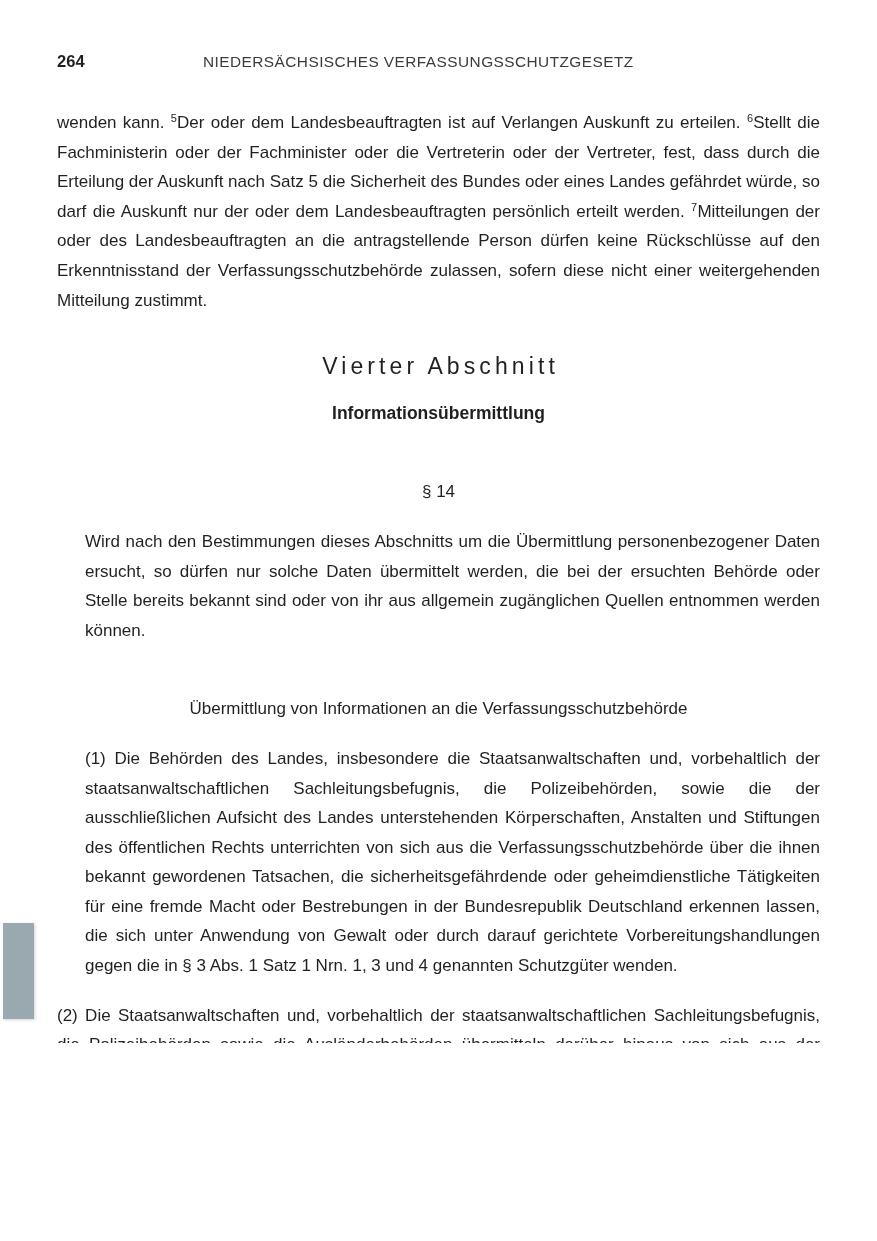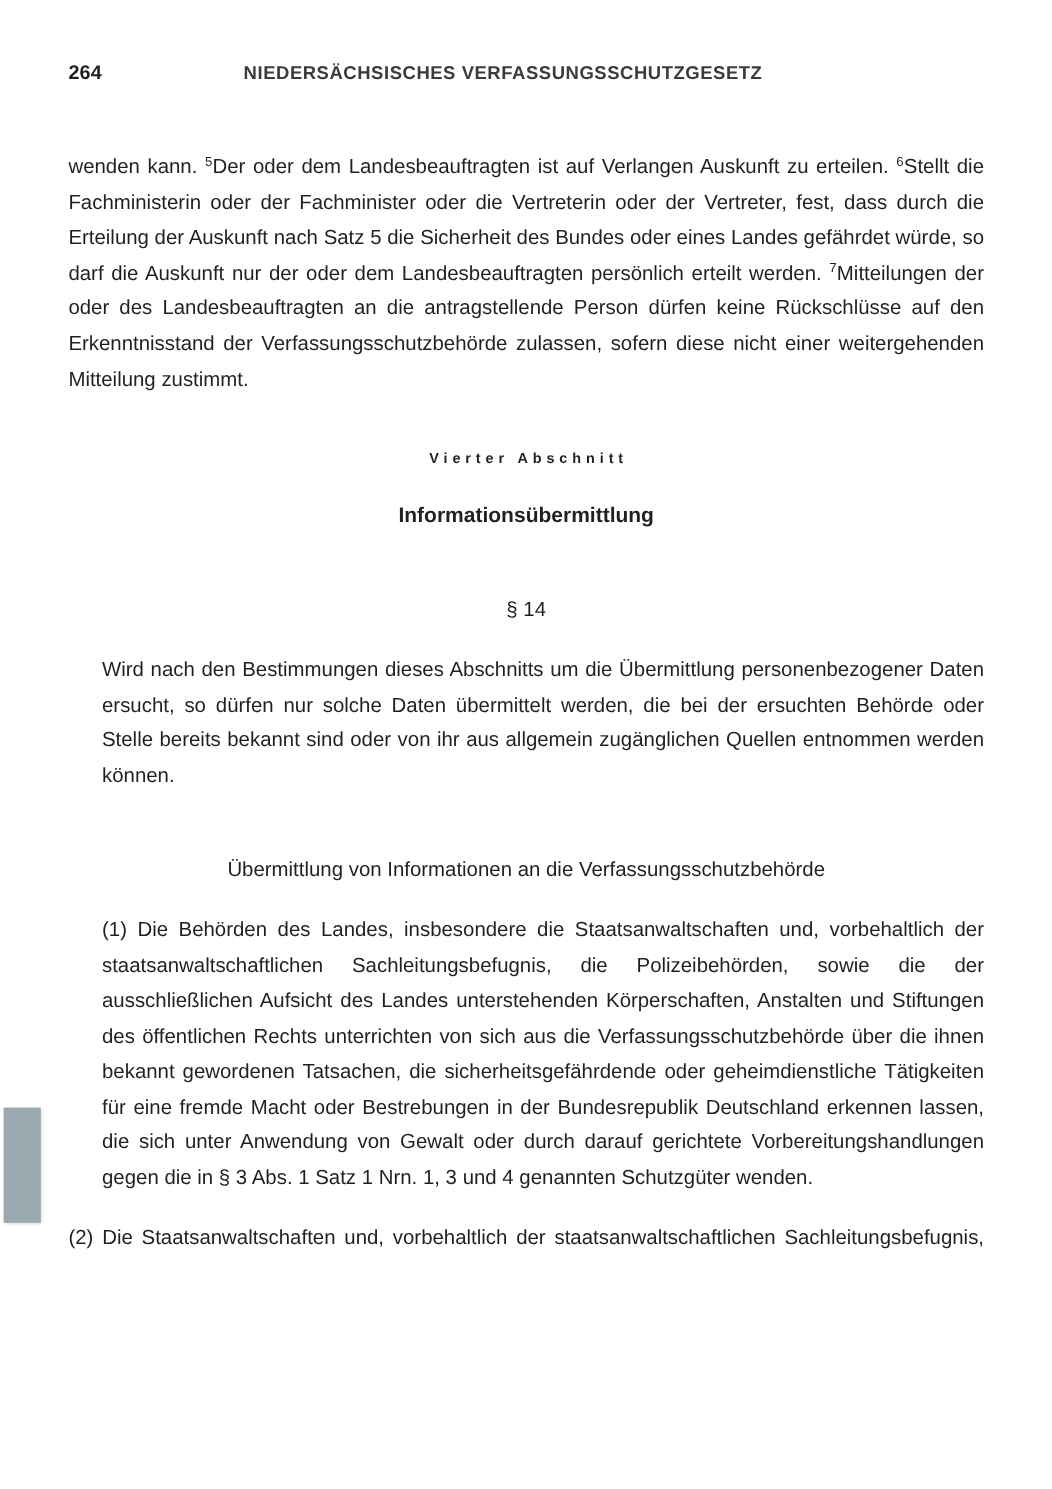"NIEDERSÄCHSISCHES" .head-title { font-weight: bold -> normal }
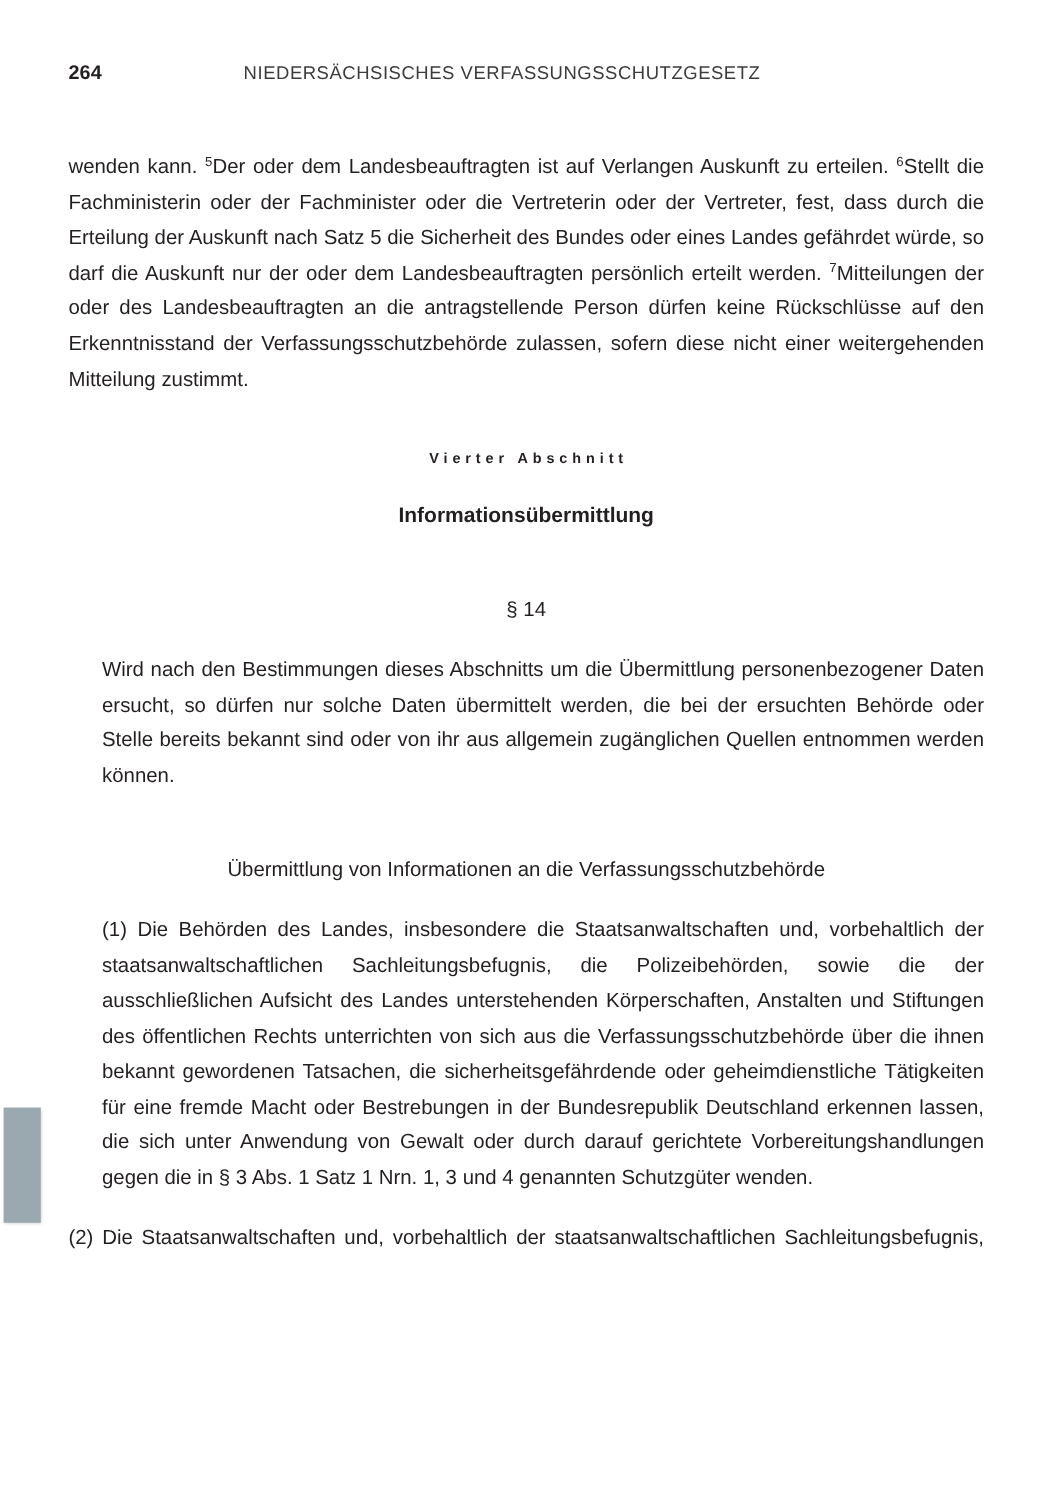"wenden kann. 5Der oder dem" p.body.tight { margin-top: 16px -> 0 }
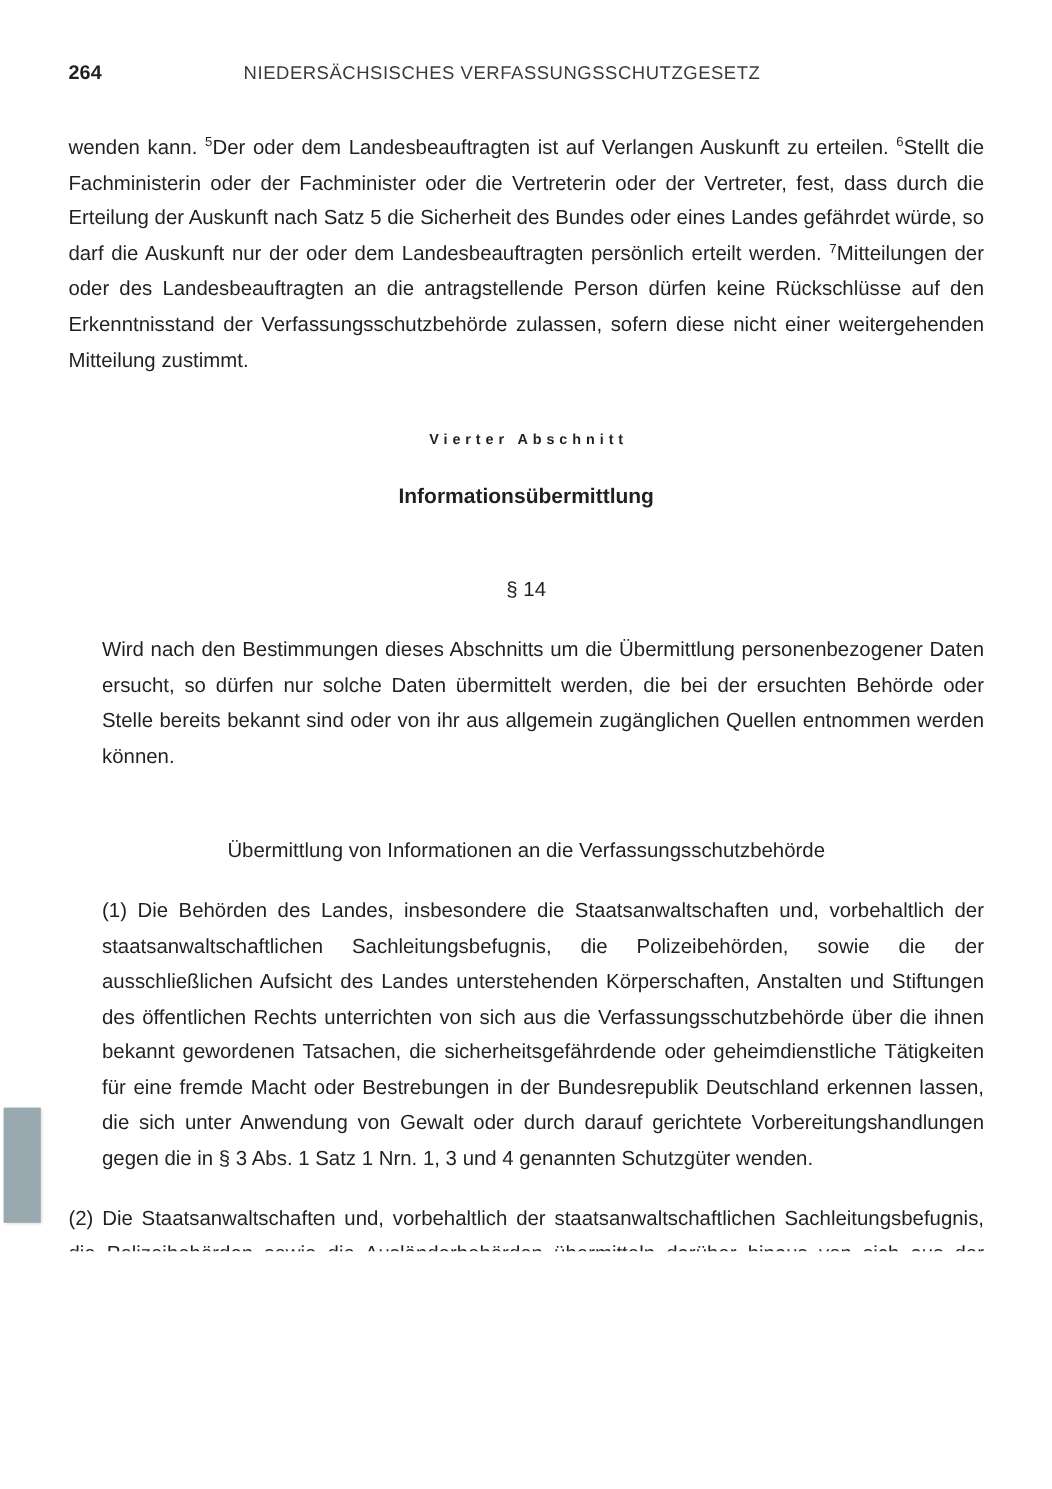"Vierter Abschnitt" .abschnitt-kicker { font-size: 12px -> 23px; font-weight: bold -> none }
